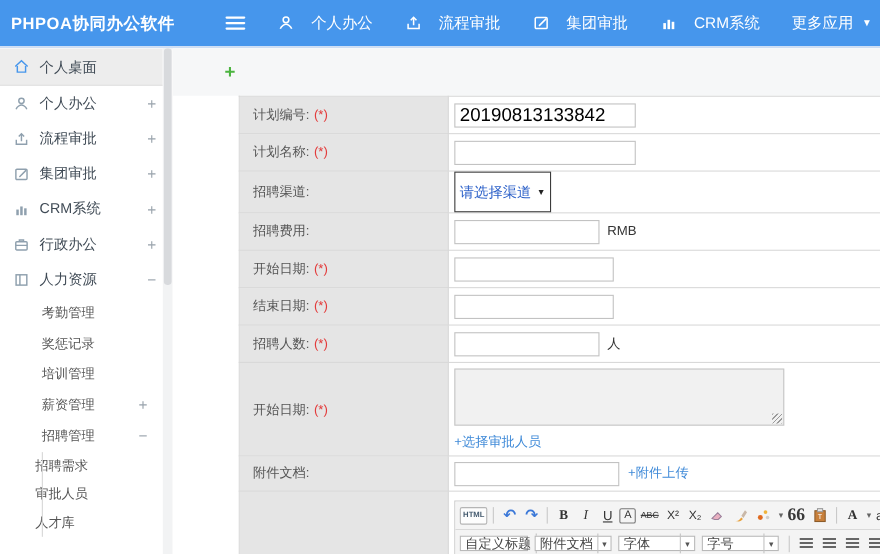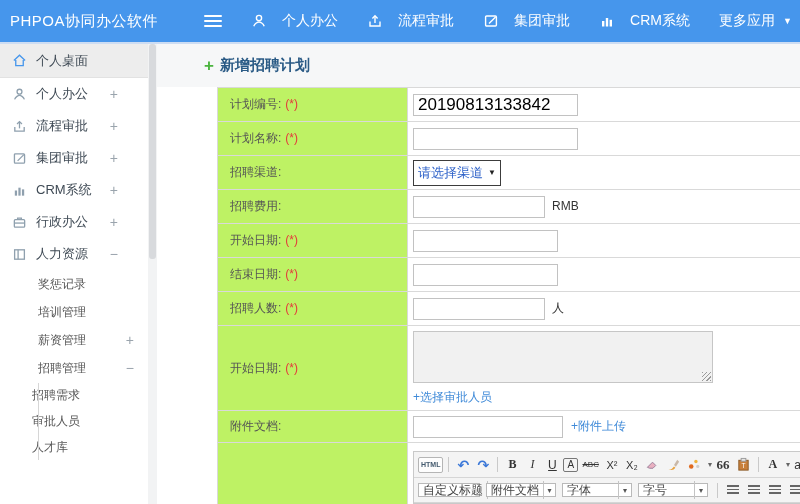"PHPOA协同办公软件" .brand { font-weight: normal -> bold }
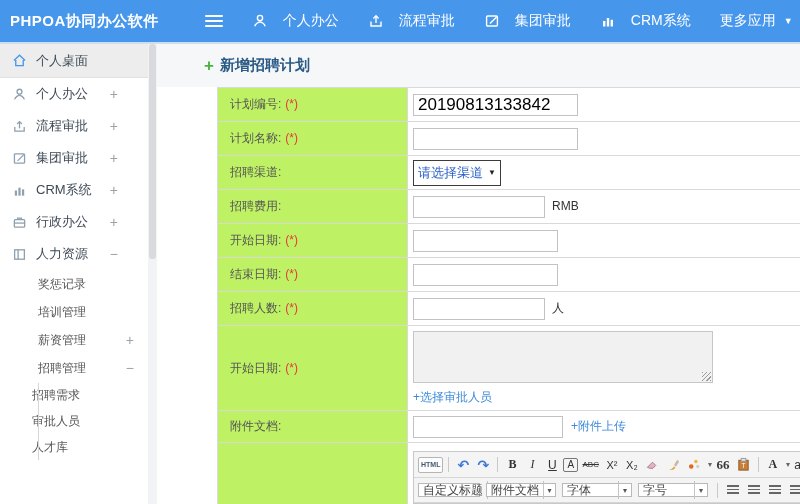"个人桌面" .side-item { padding: 0 30px 0 12px -> 0 6px 0 12px }
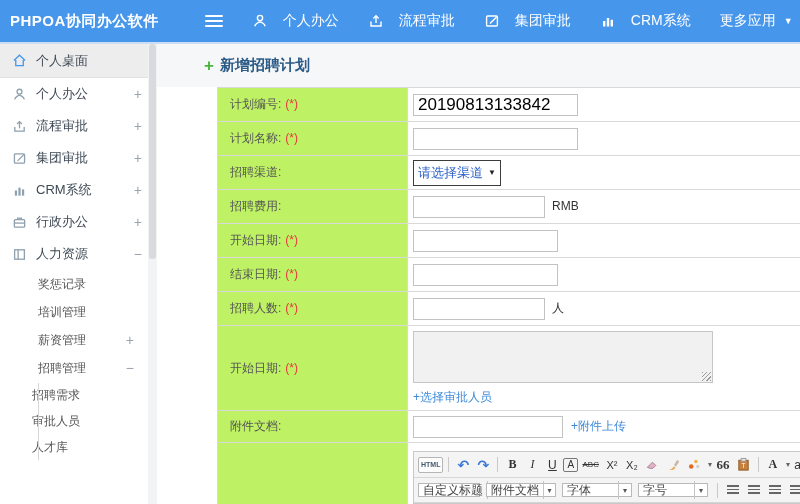"新增招聘计划" span.page-title { html: <span>新增招聘计划</span> -> none }
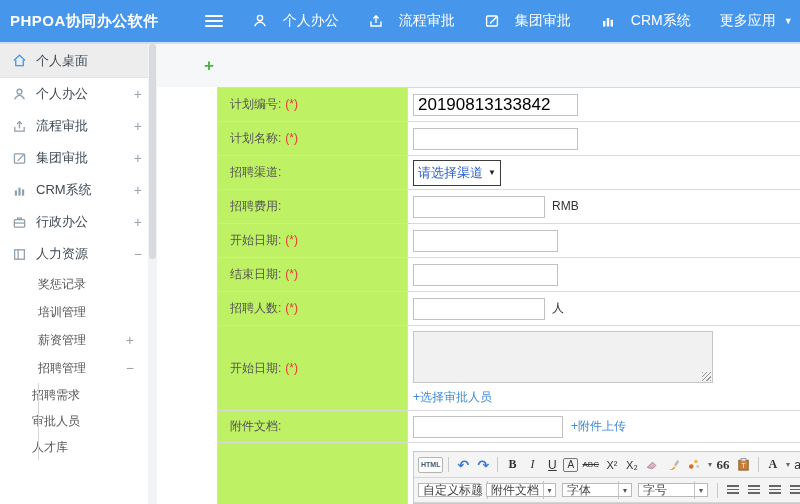"计划编号: (*)" td.lbl { background: #bef264 -> #e5e5e5 }
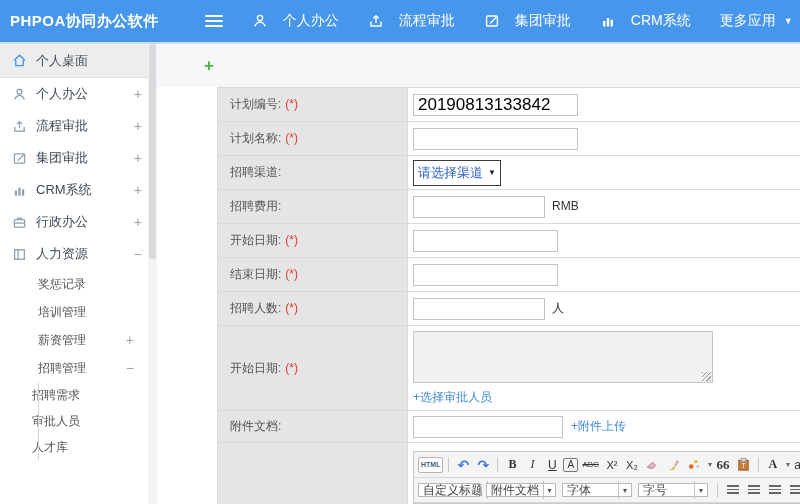"请选择渠道" .selectbox { height: 26px -> 37px }
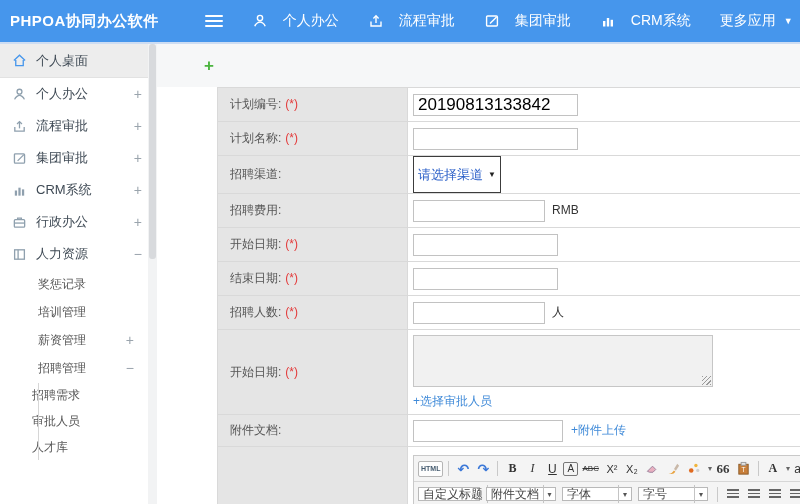"考勤管理" div.sub-item { html: none -> <div> <span>考勤管理</span> </div> }
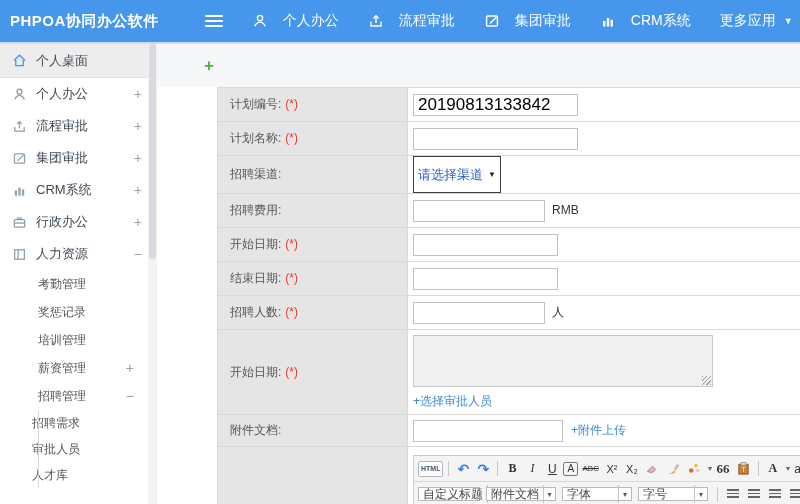"66" .quote { font-size: 13px -> 16px }
